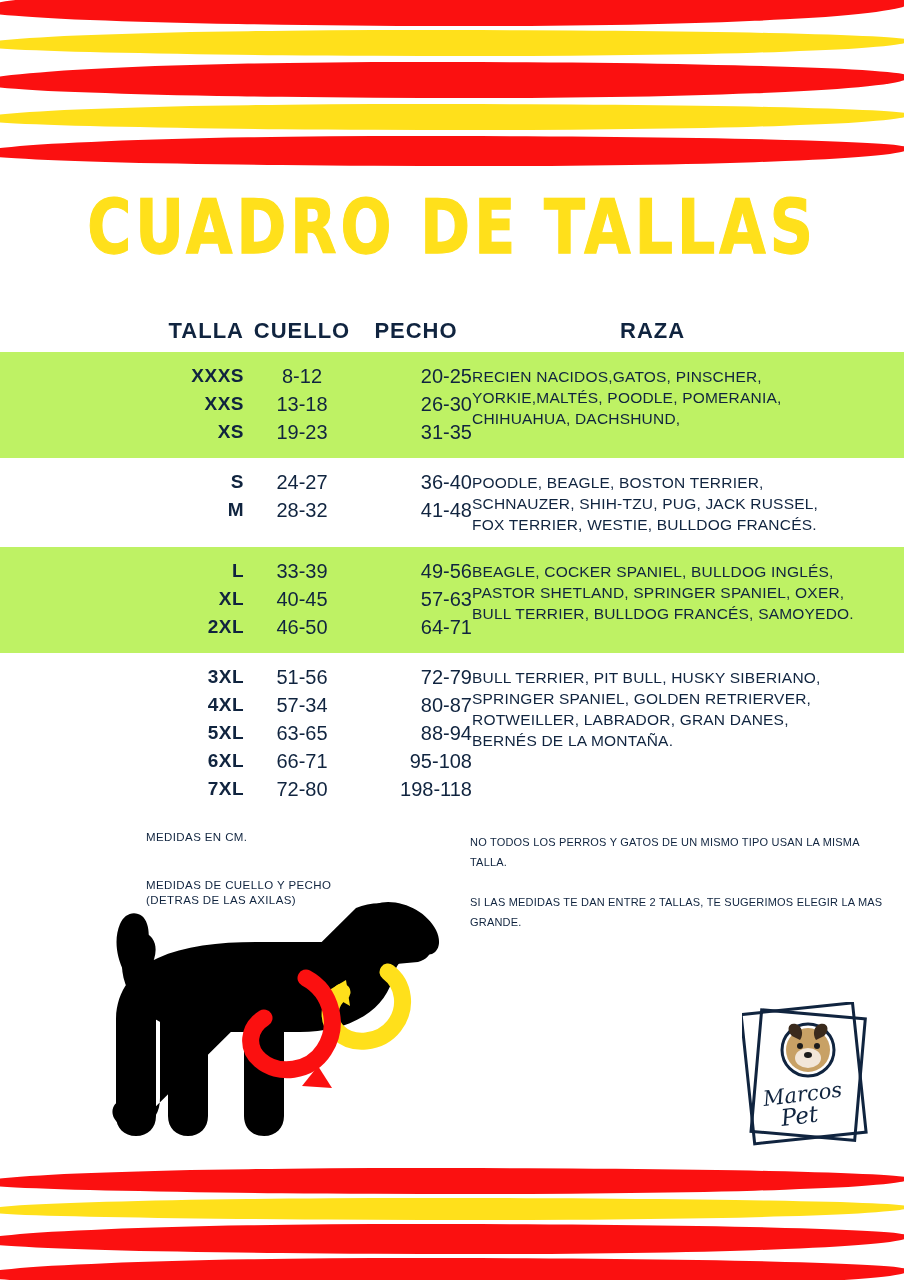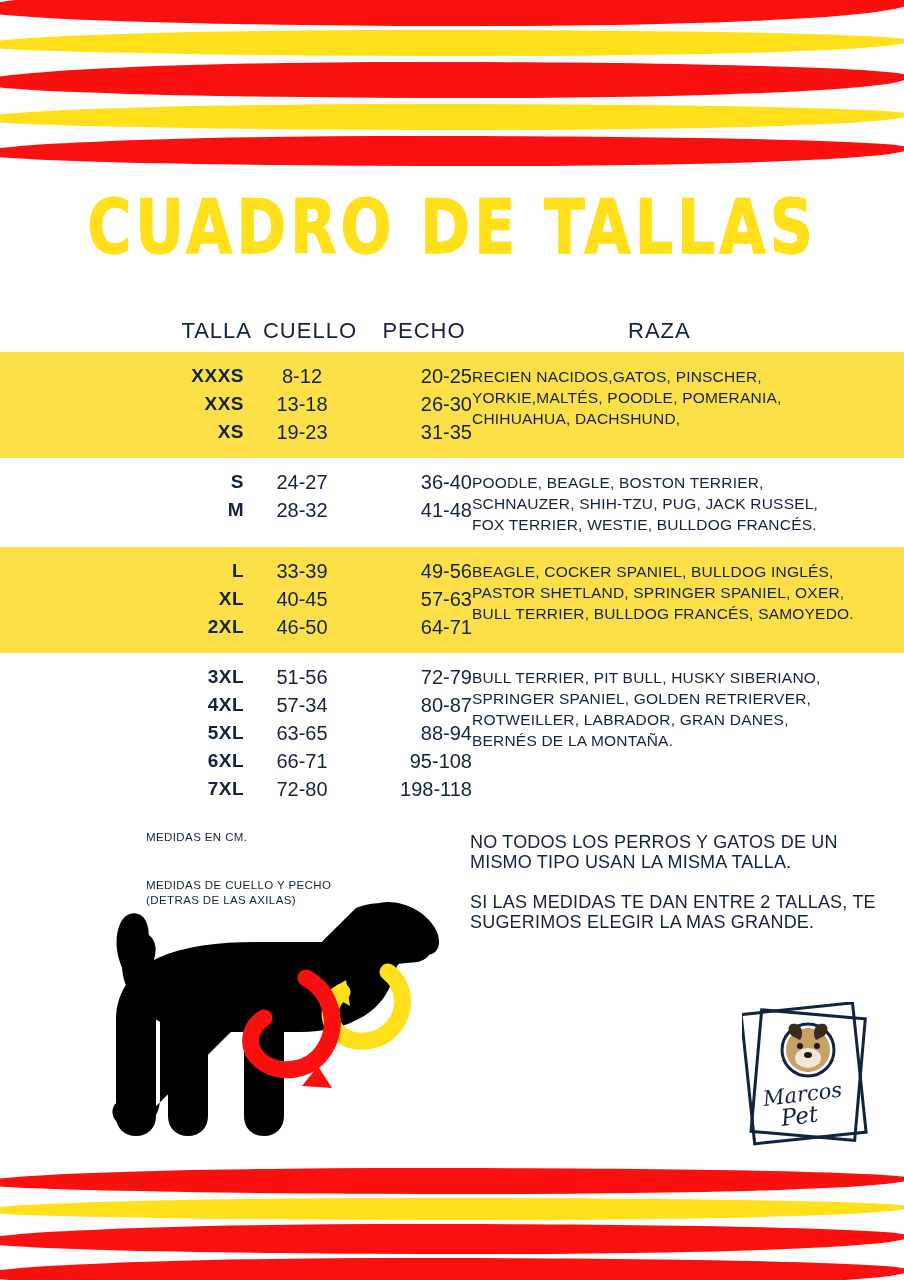"TALLA" .thead { font-weight: normal -> bold; padding: 0 0 8px 8px -> 0 0 8px 0 }
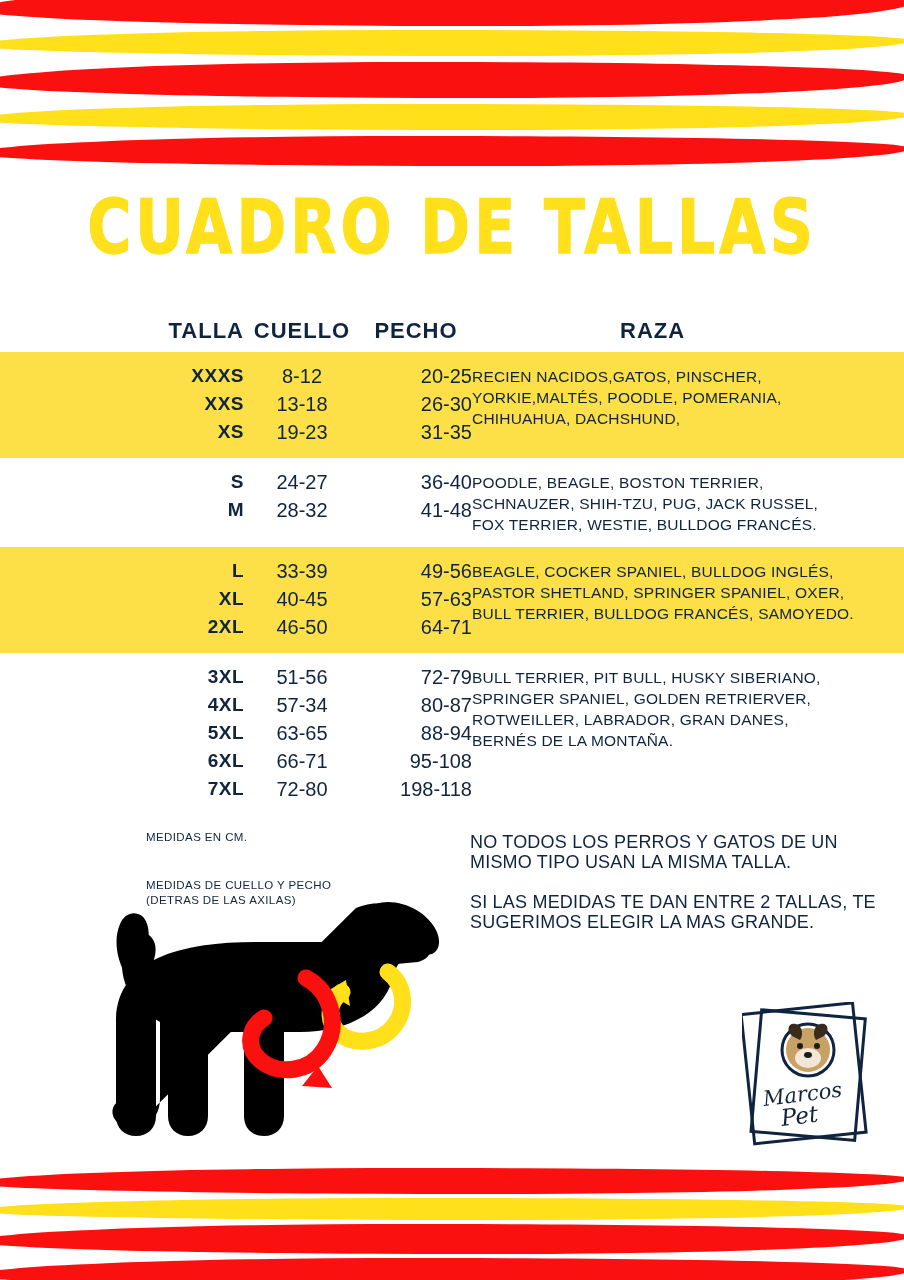"XXXS" .group.shaded { background: #fde047 -> #bef264 }
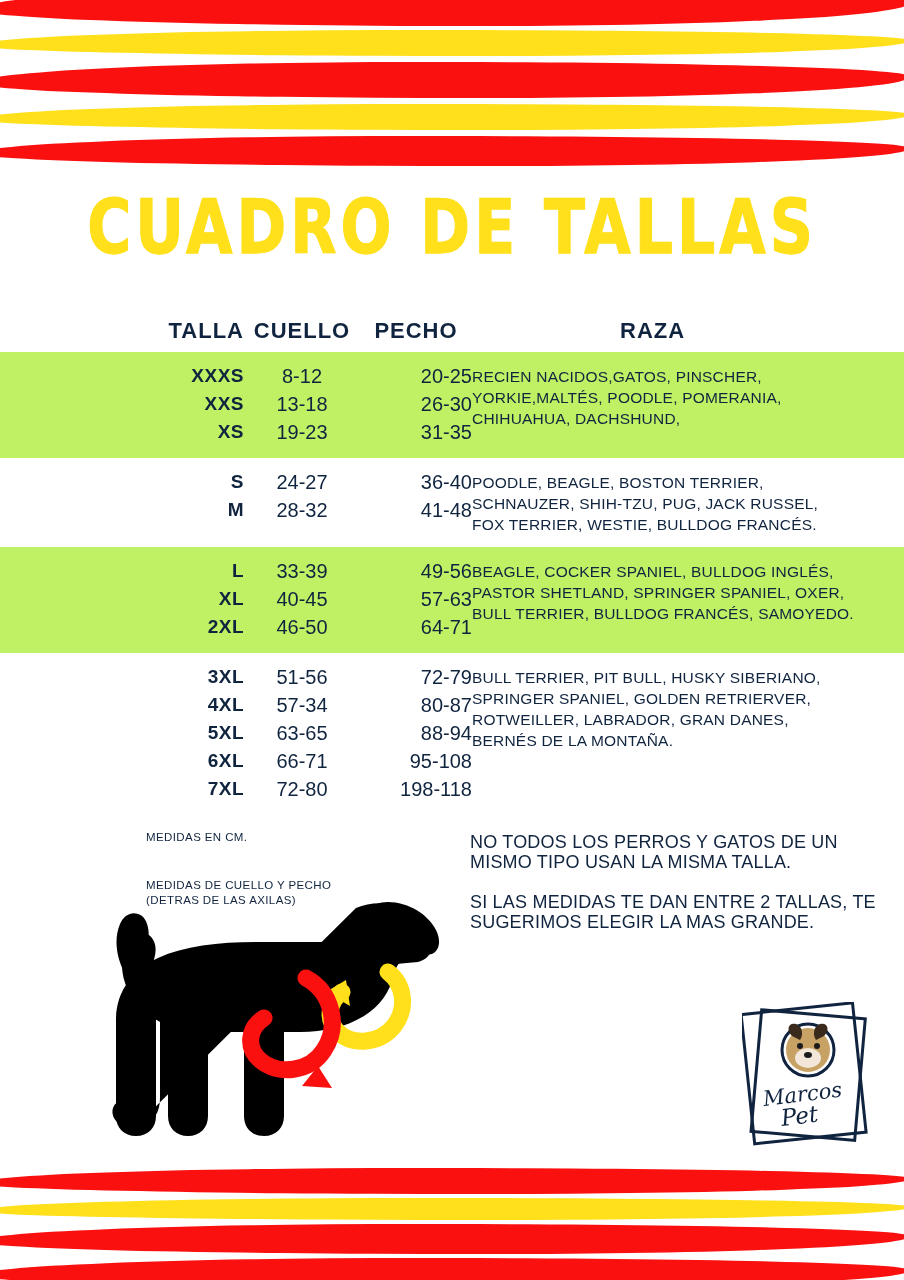"NO TODOS LOS PERROS Y" .notes-right { font-size: 18px -> 11px }
